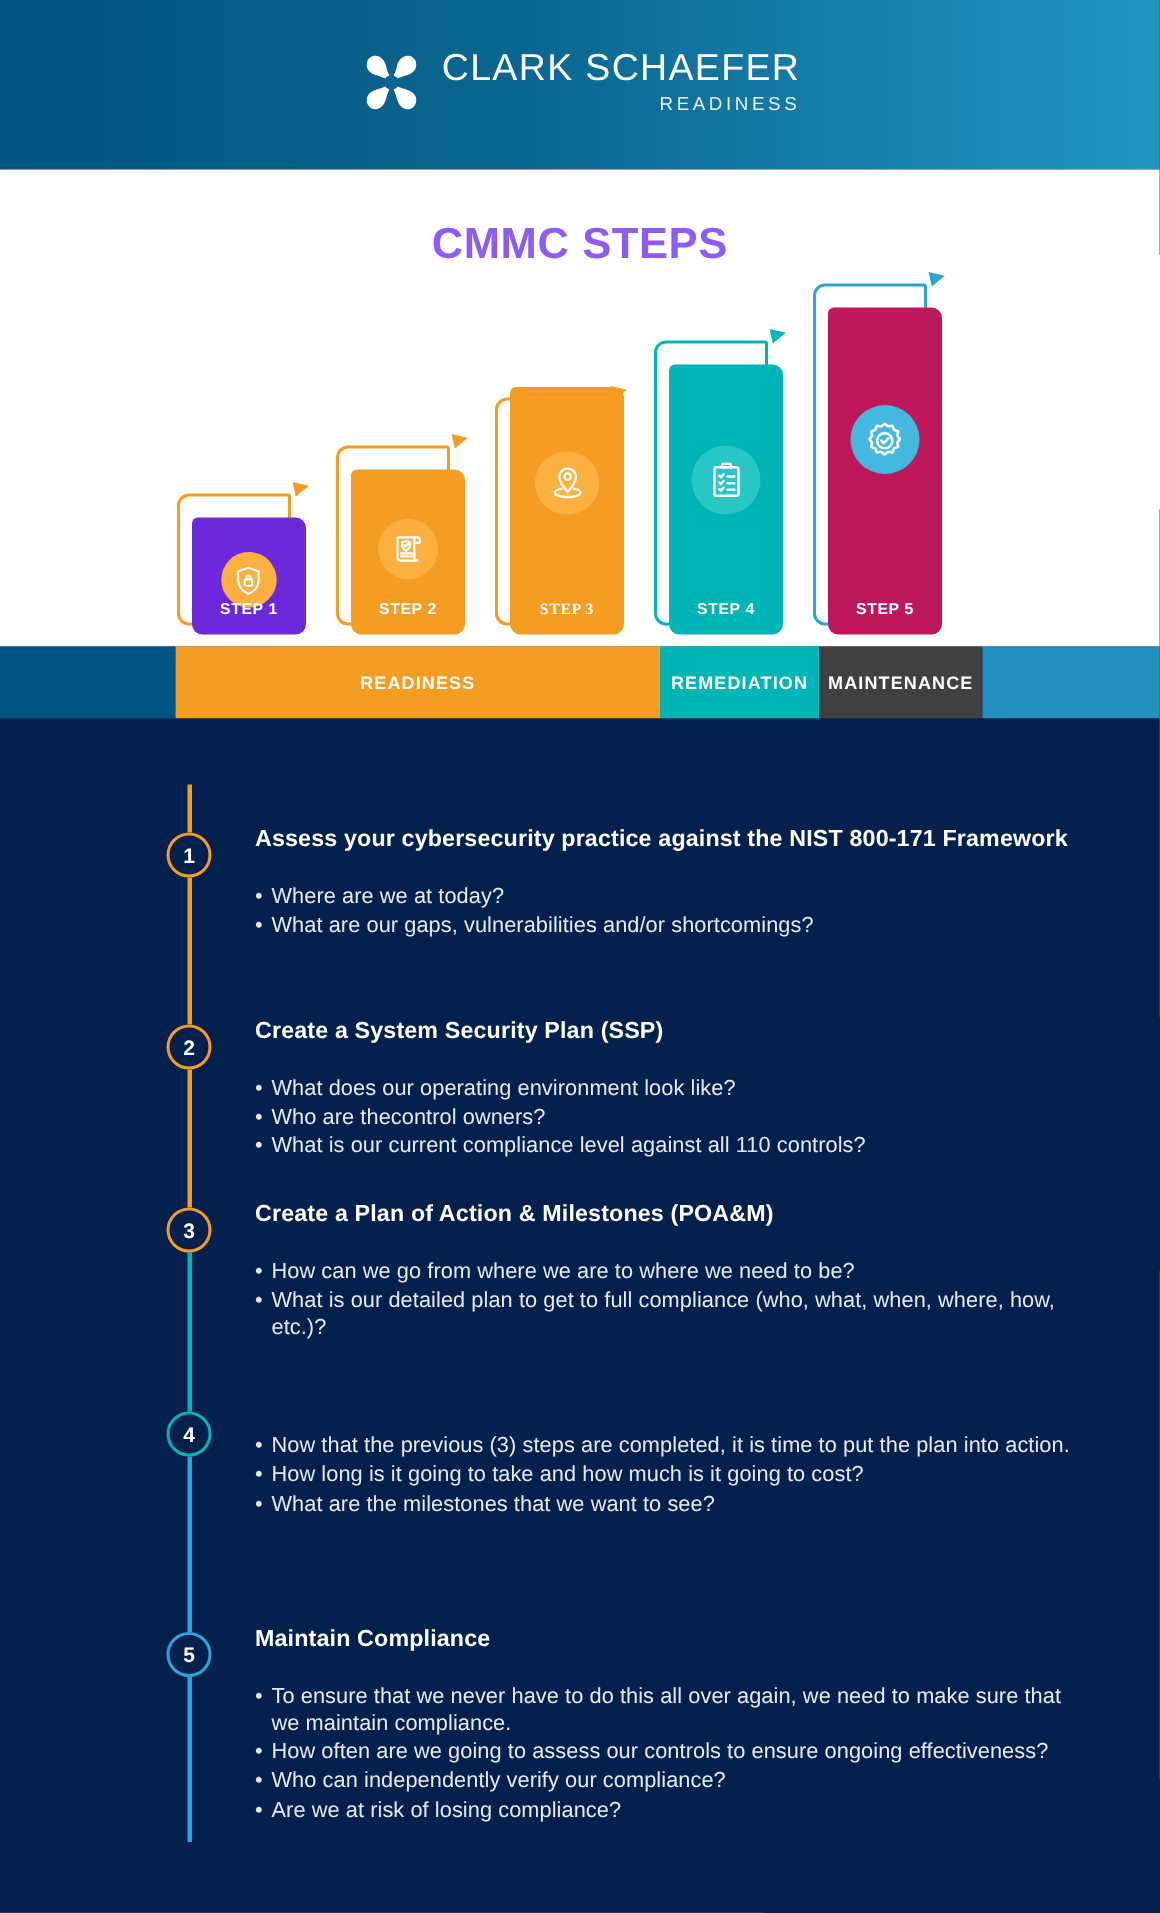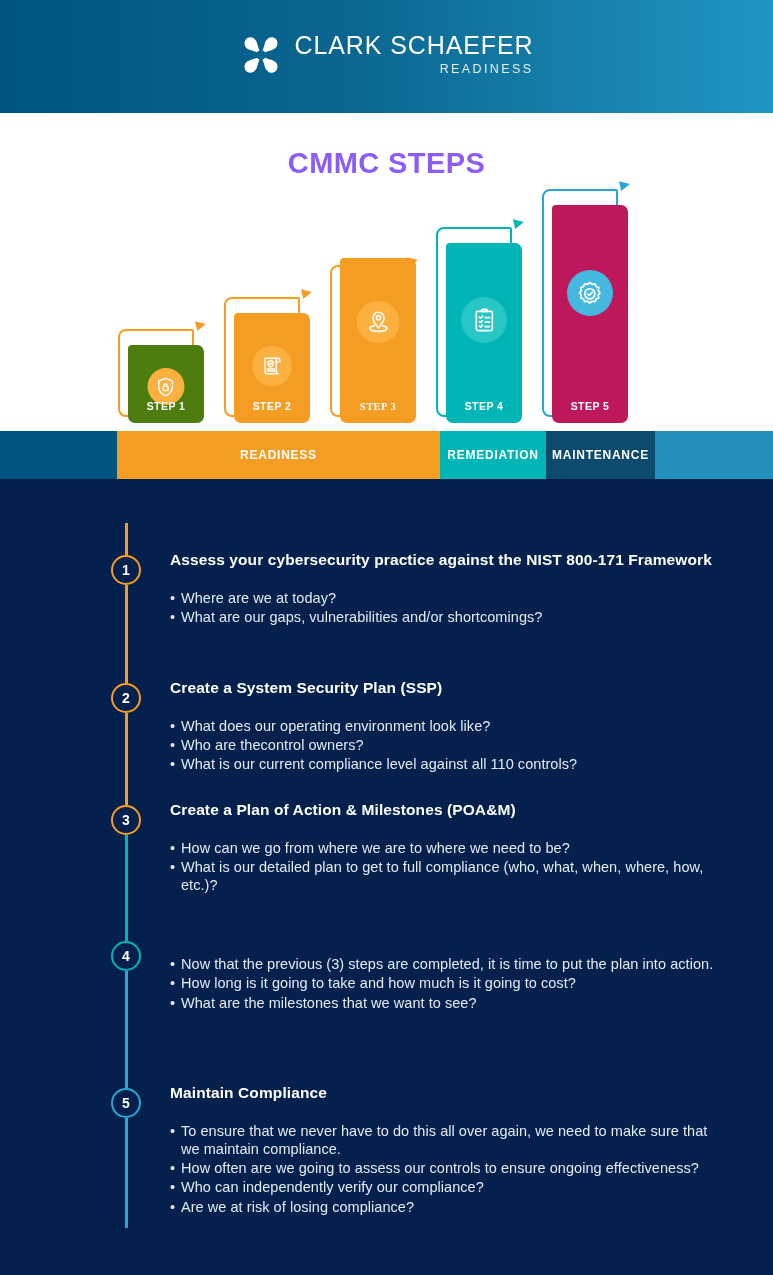"STEP 1" div.face { background: #4d7c0f -> #6d28d9 }
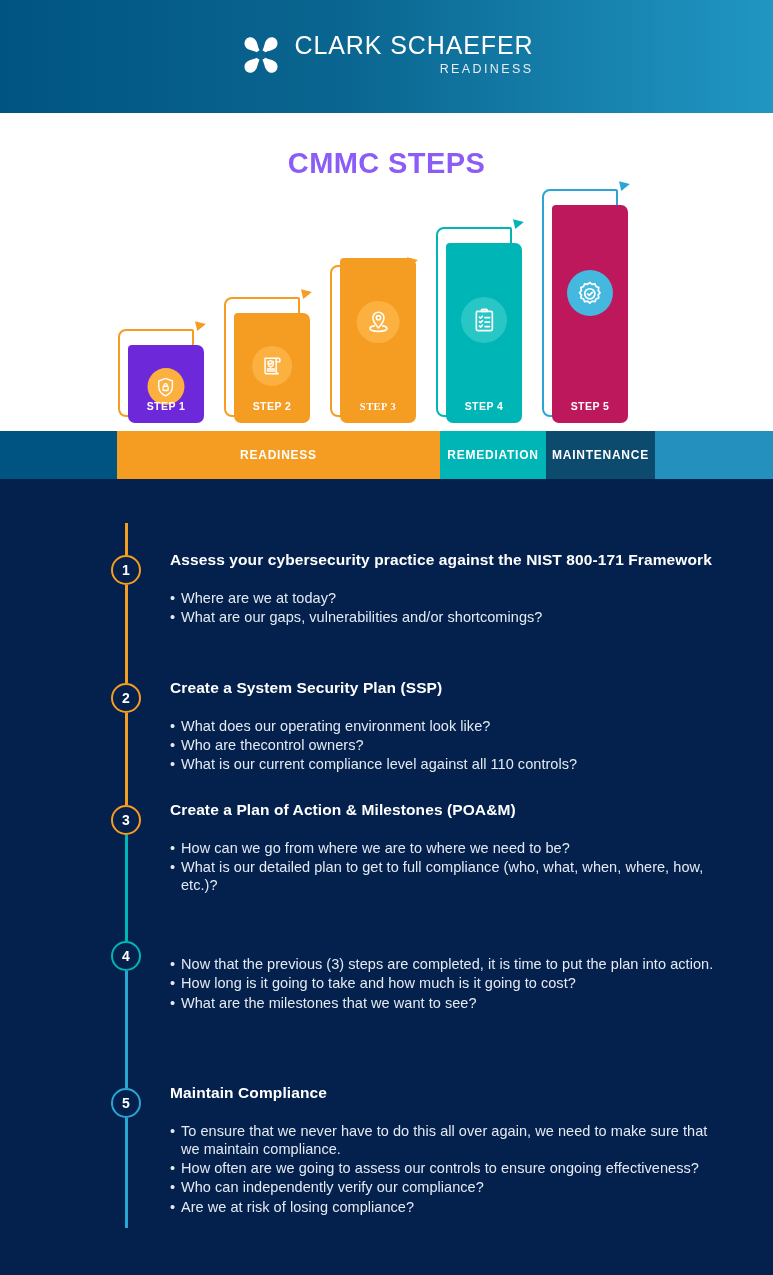"MAINTENANCE" div.cat { background: #0c4a6e -> #404040 }
